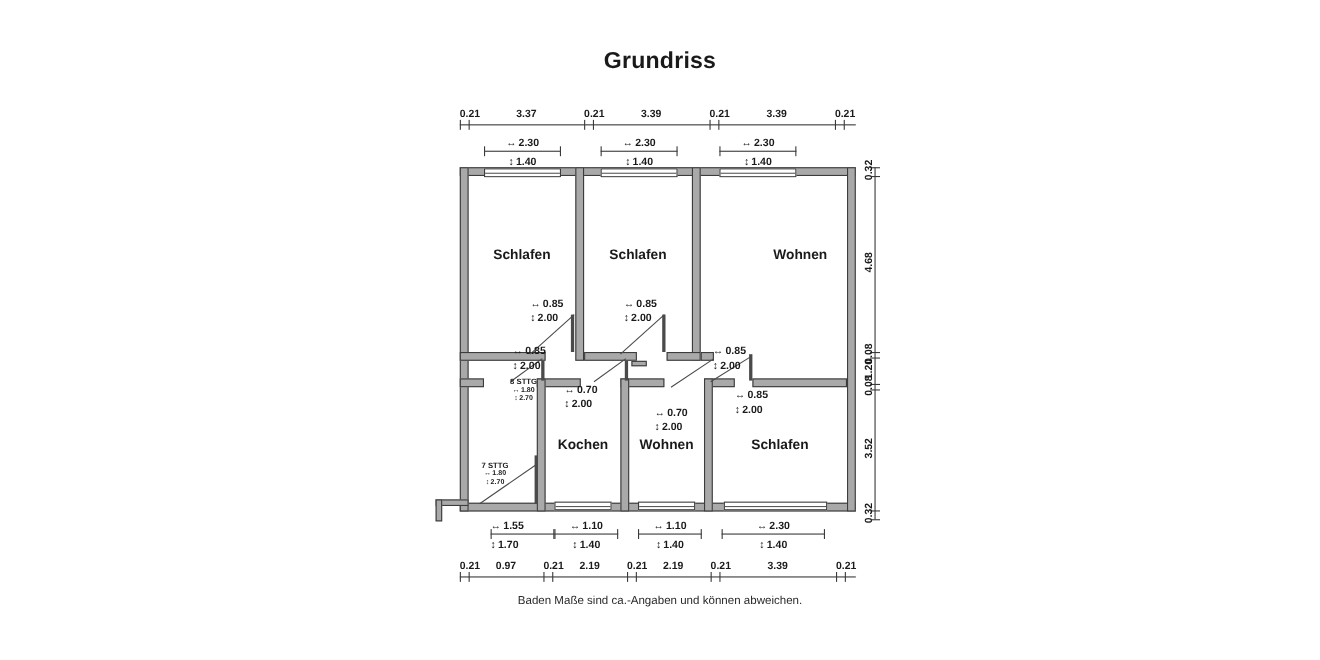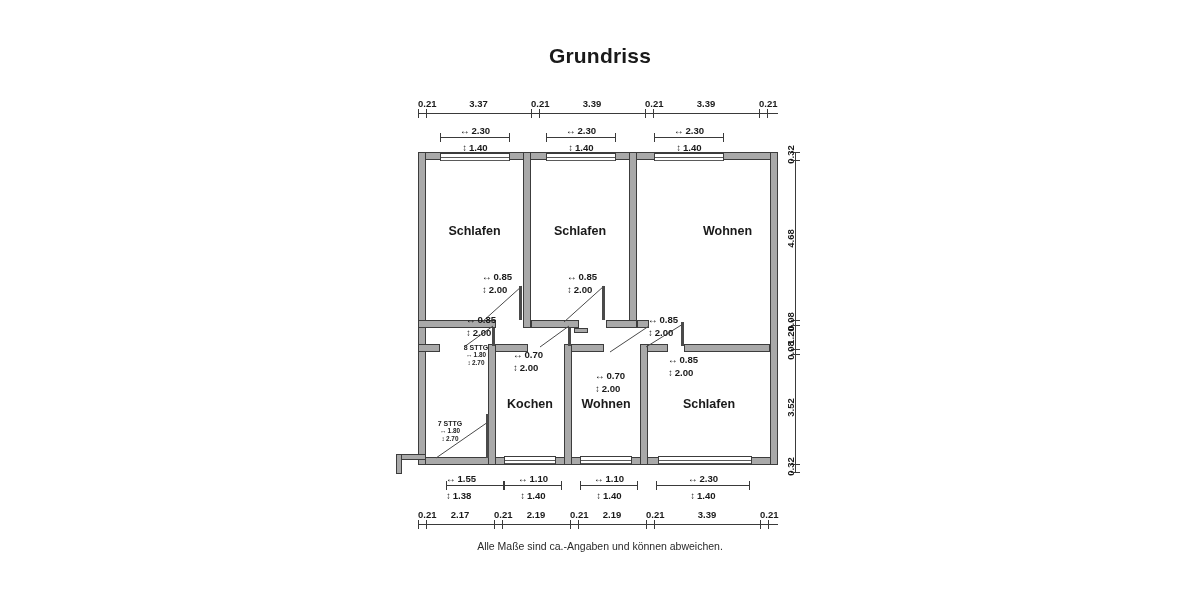"↕ 1.38" span.row { text: 1.38 -> 1.70 }
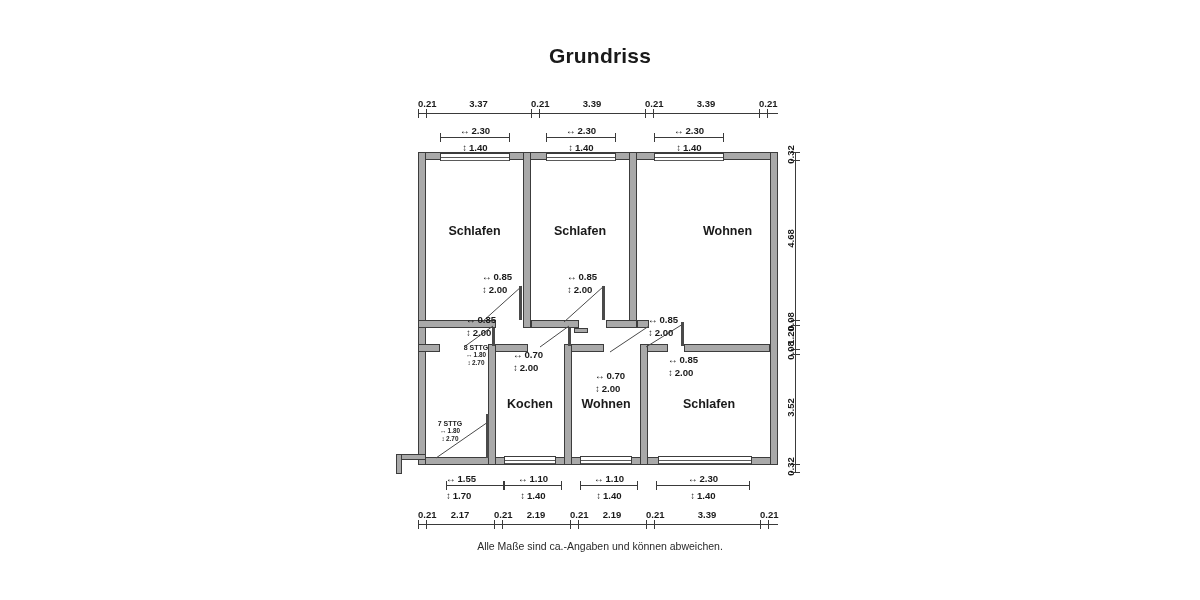"2.17" div.seg { text: 2.17 -> 0.97 }
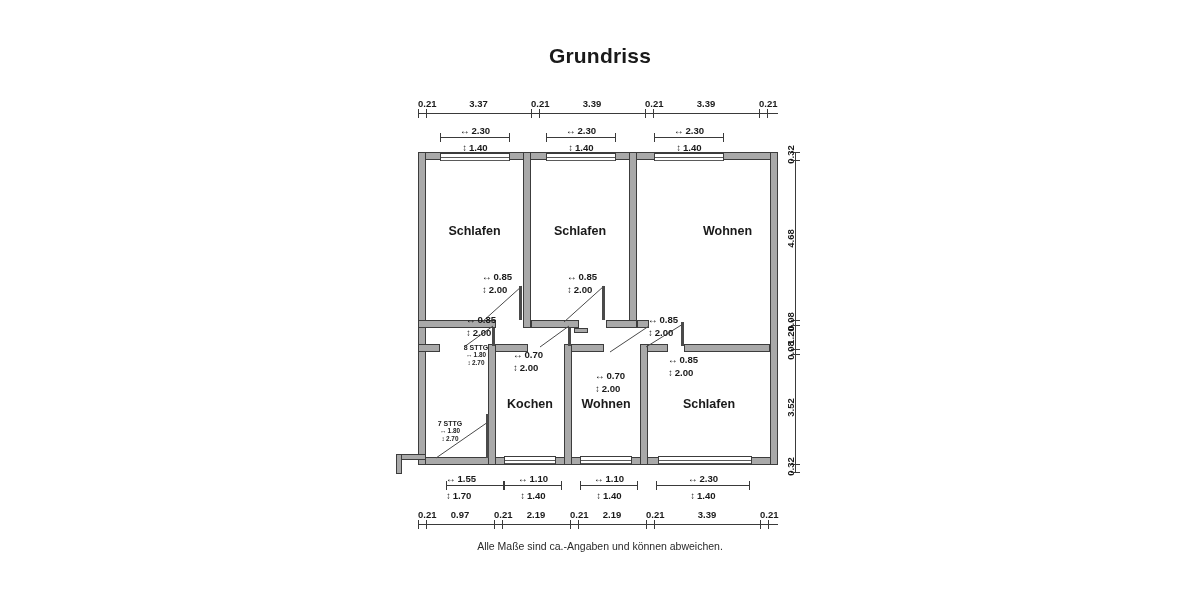"Alle Maße sind ca.-Angaben und" div.abs { text: Alle -> Baden }
